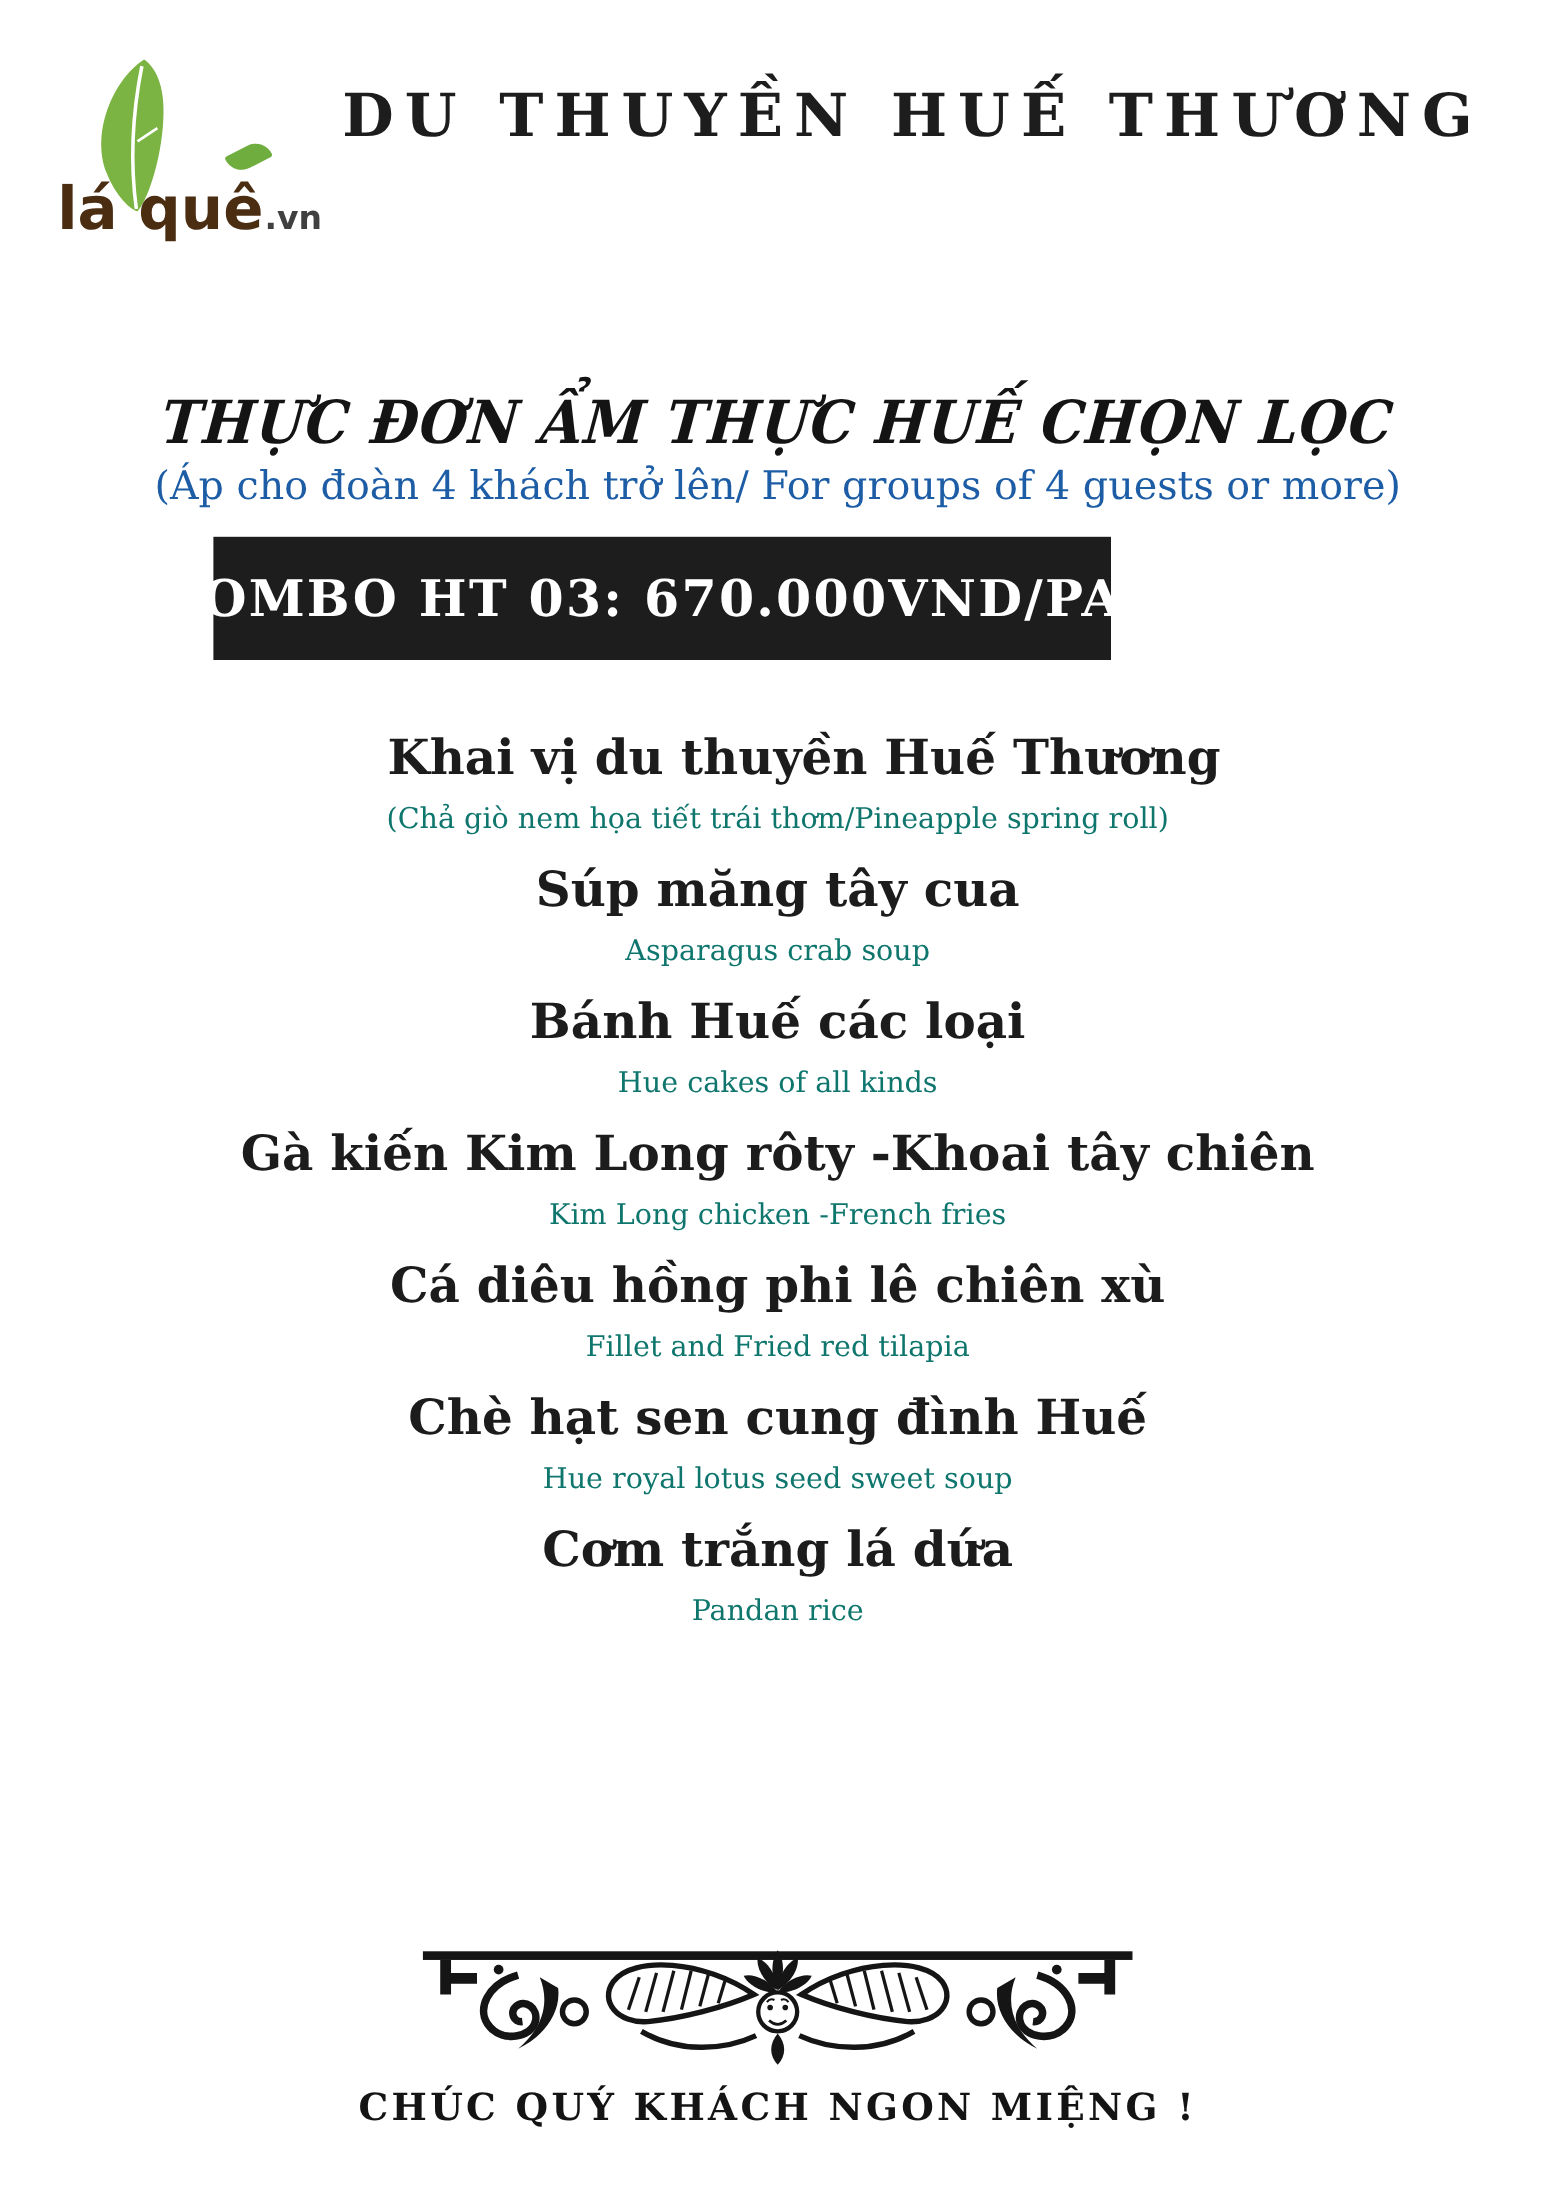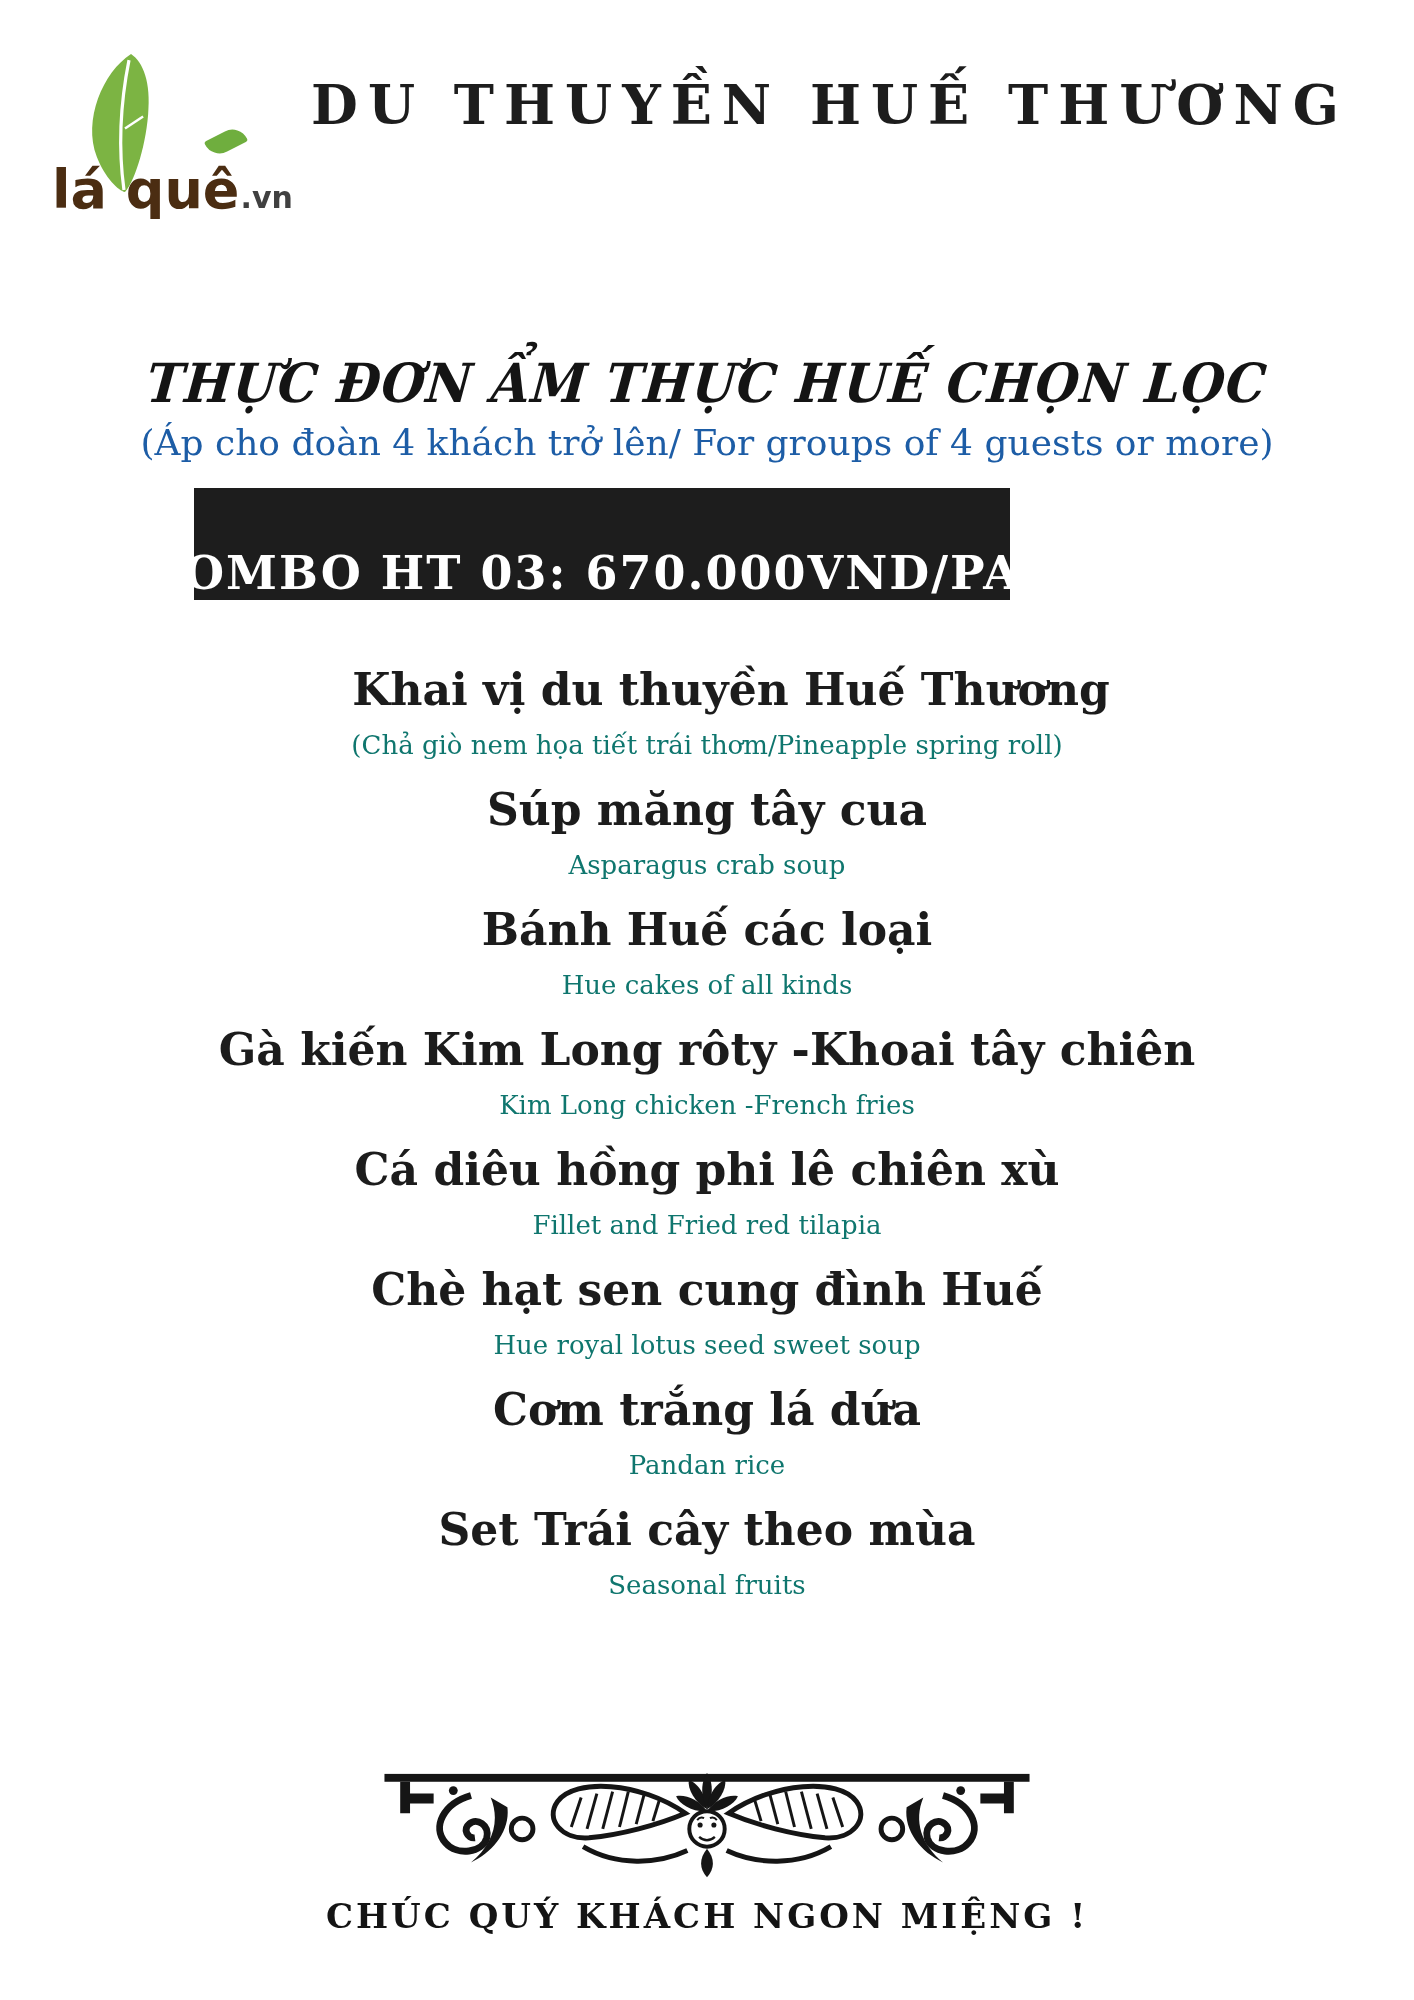"COMBO HT 03: 670.000VND/PAX" .combo-banner { align-items: flex-end -> center }
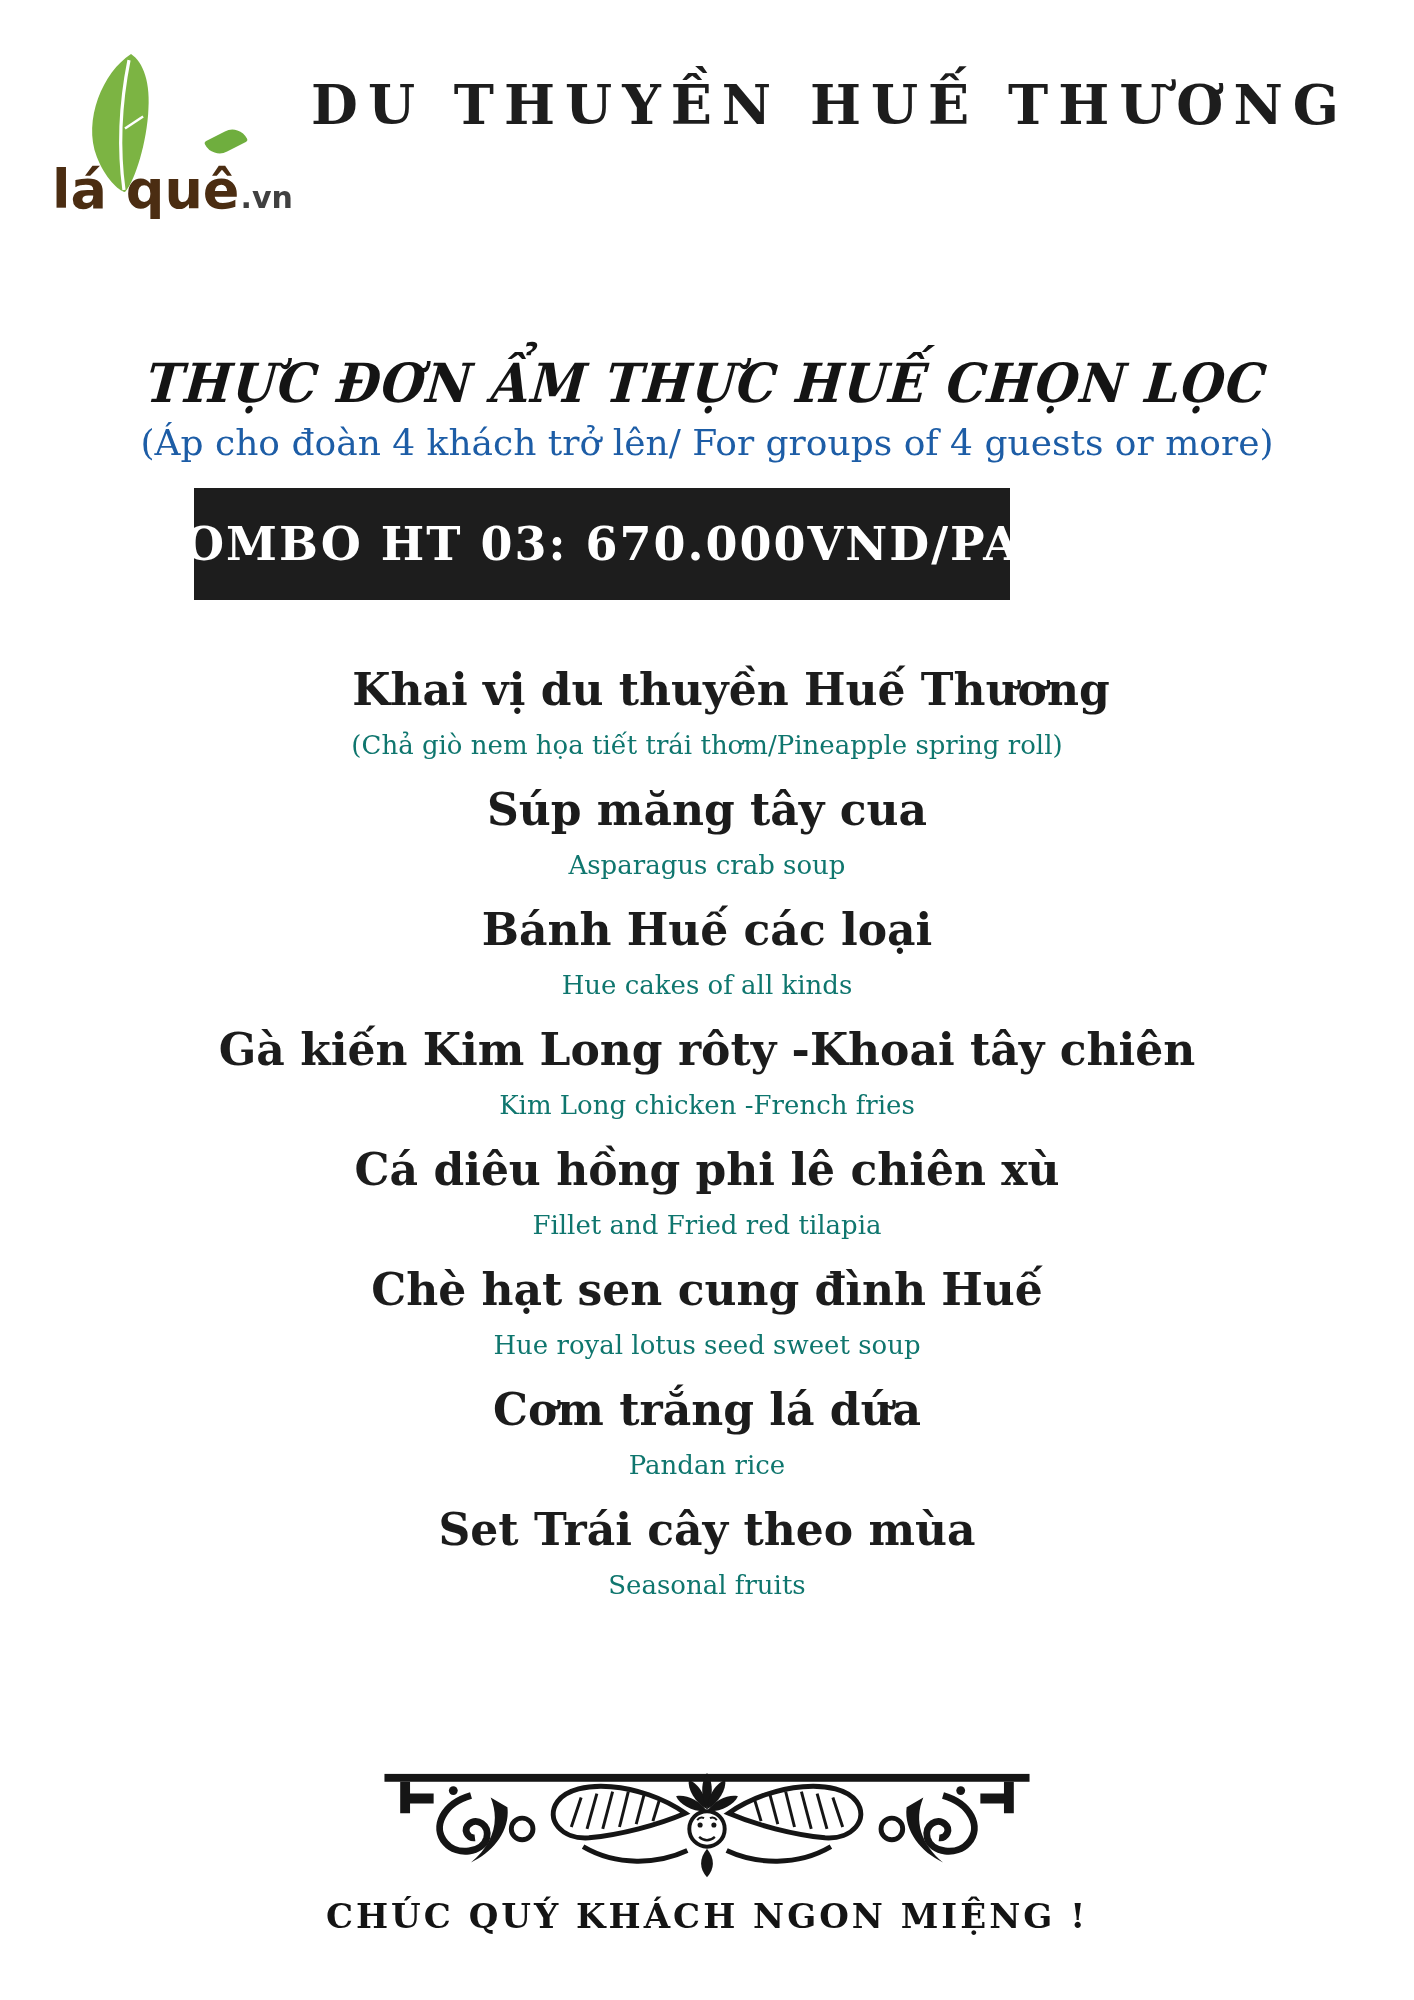"Set Trái cây theo mùa" div.dish { html: <div> <div>Set Trái cây theo mùa</div> <div>Seasonal fruits</div> </div> -> none }
